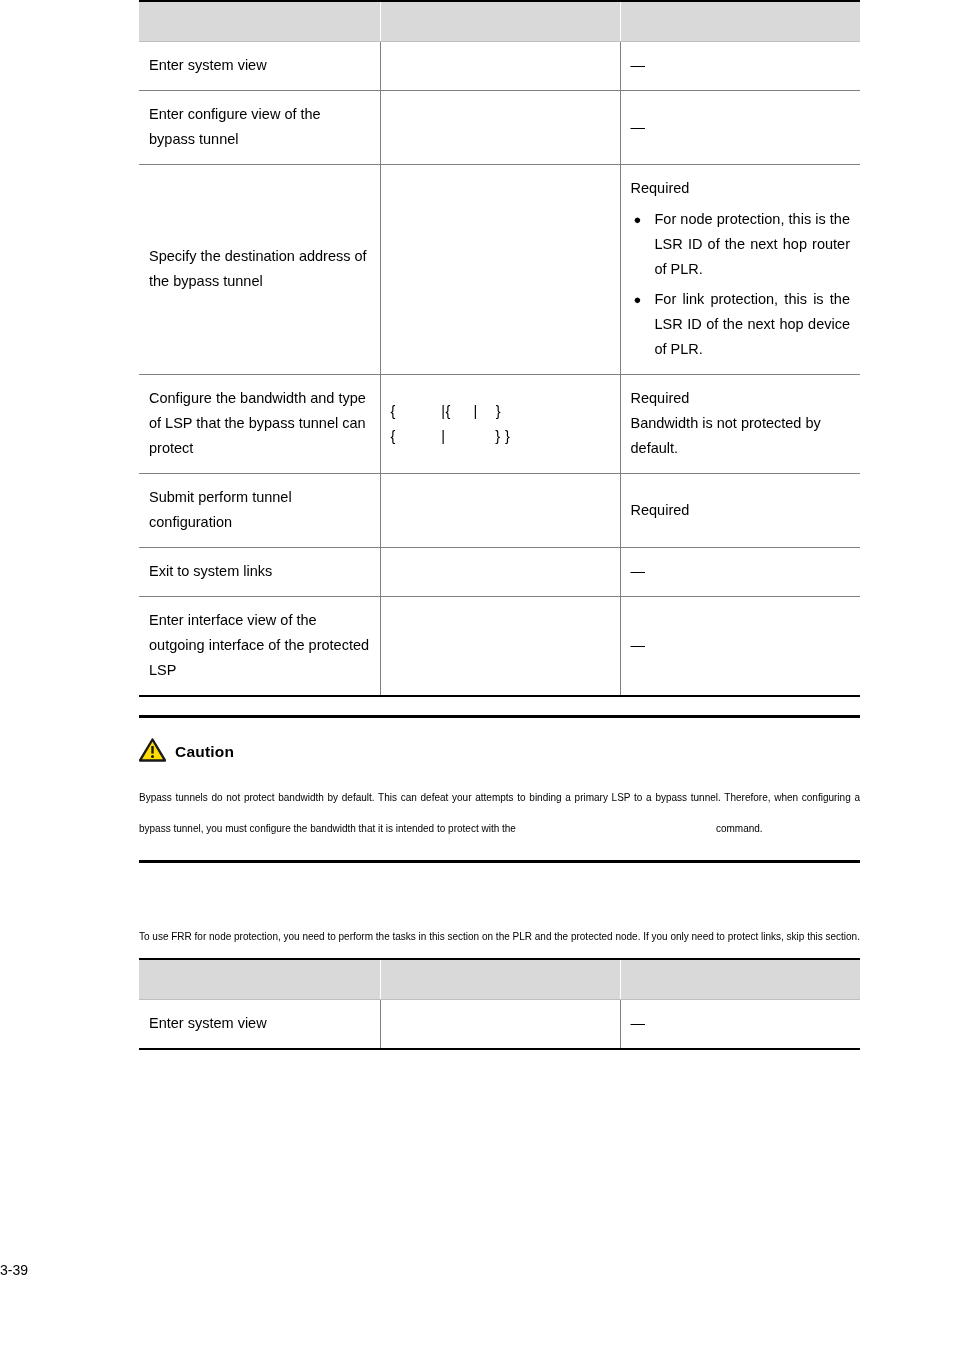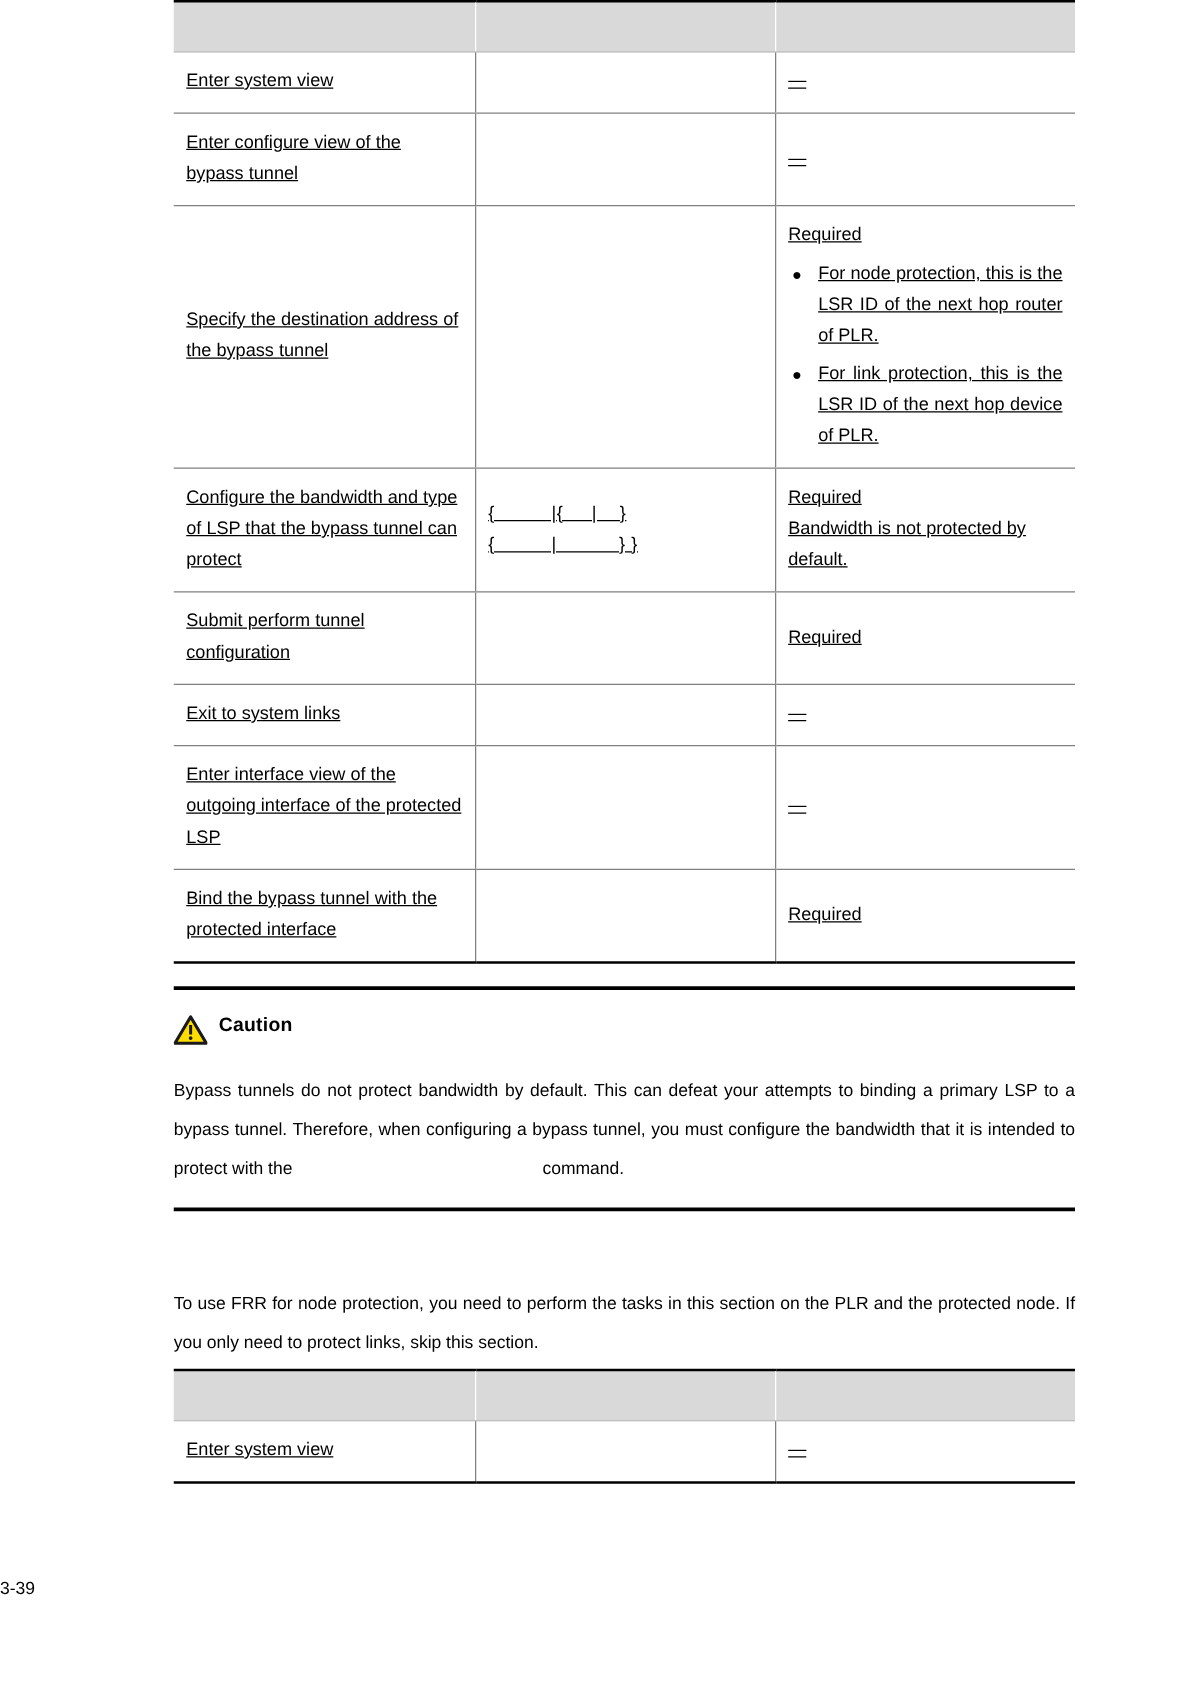"Enter system view" .cfg-table tbody td { text-decoration: underline -> none }
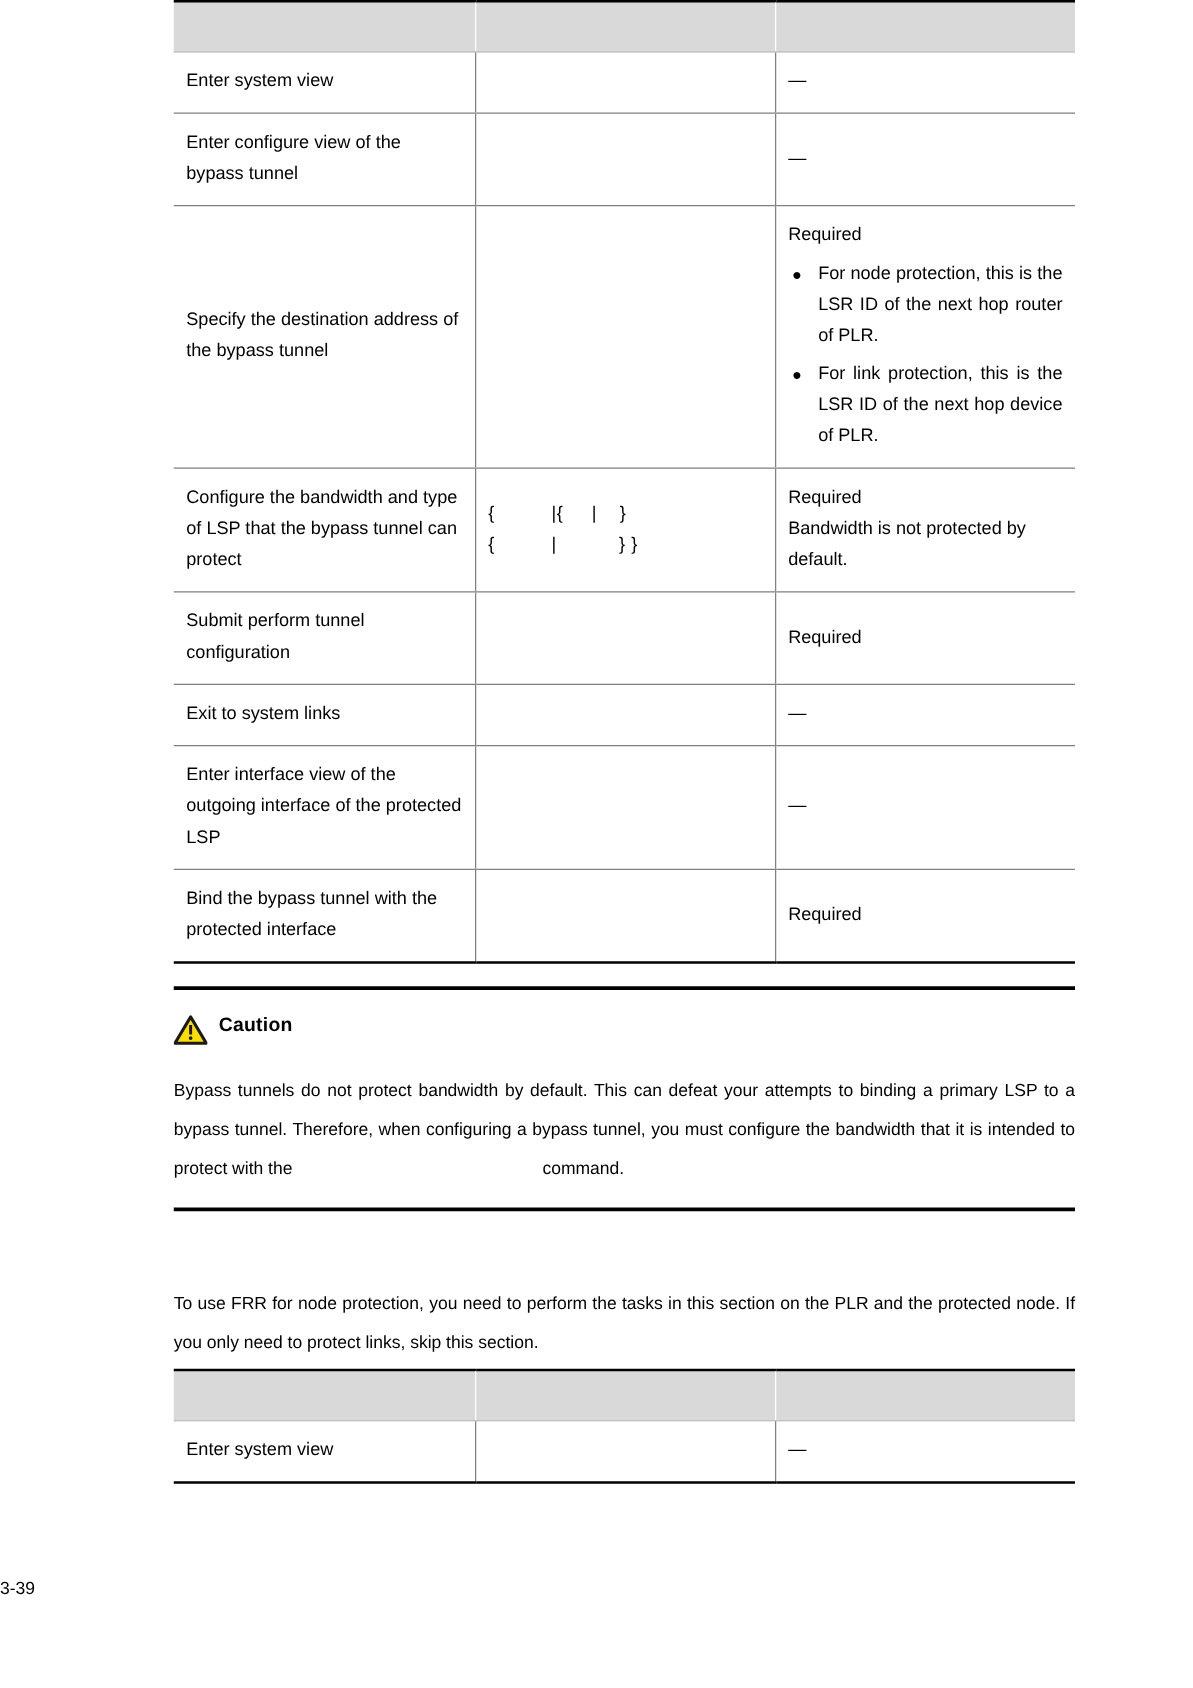"Bind the bypass tunnel with" tr { html: <tr> <td>Bind the bypass tunnel with the protected interface</td> <td></td> <td> <p>Required</p> </td> </tr> -> none }
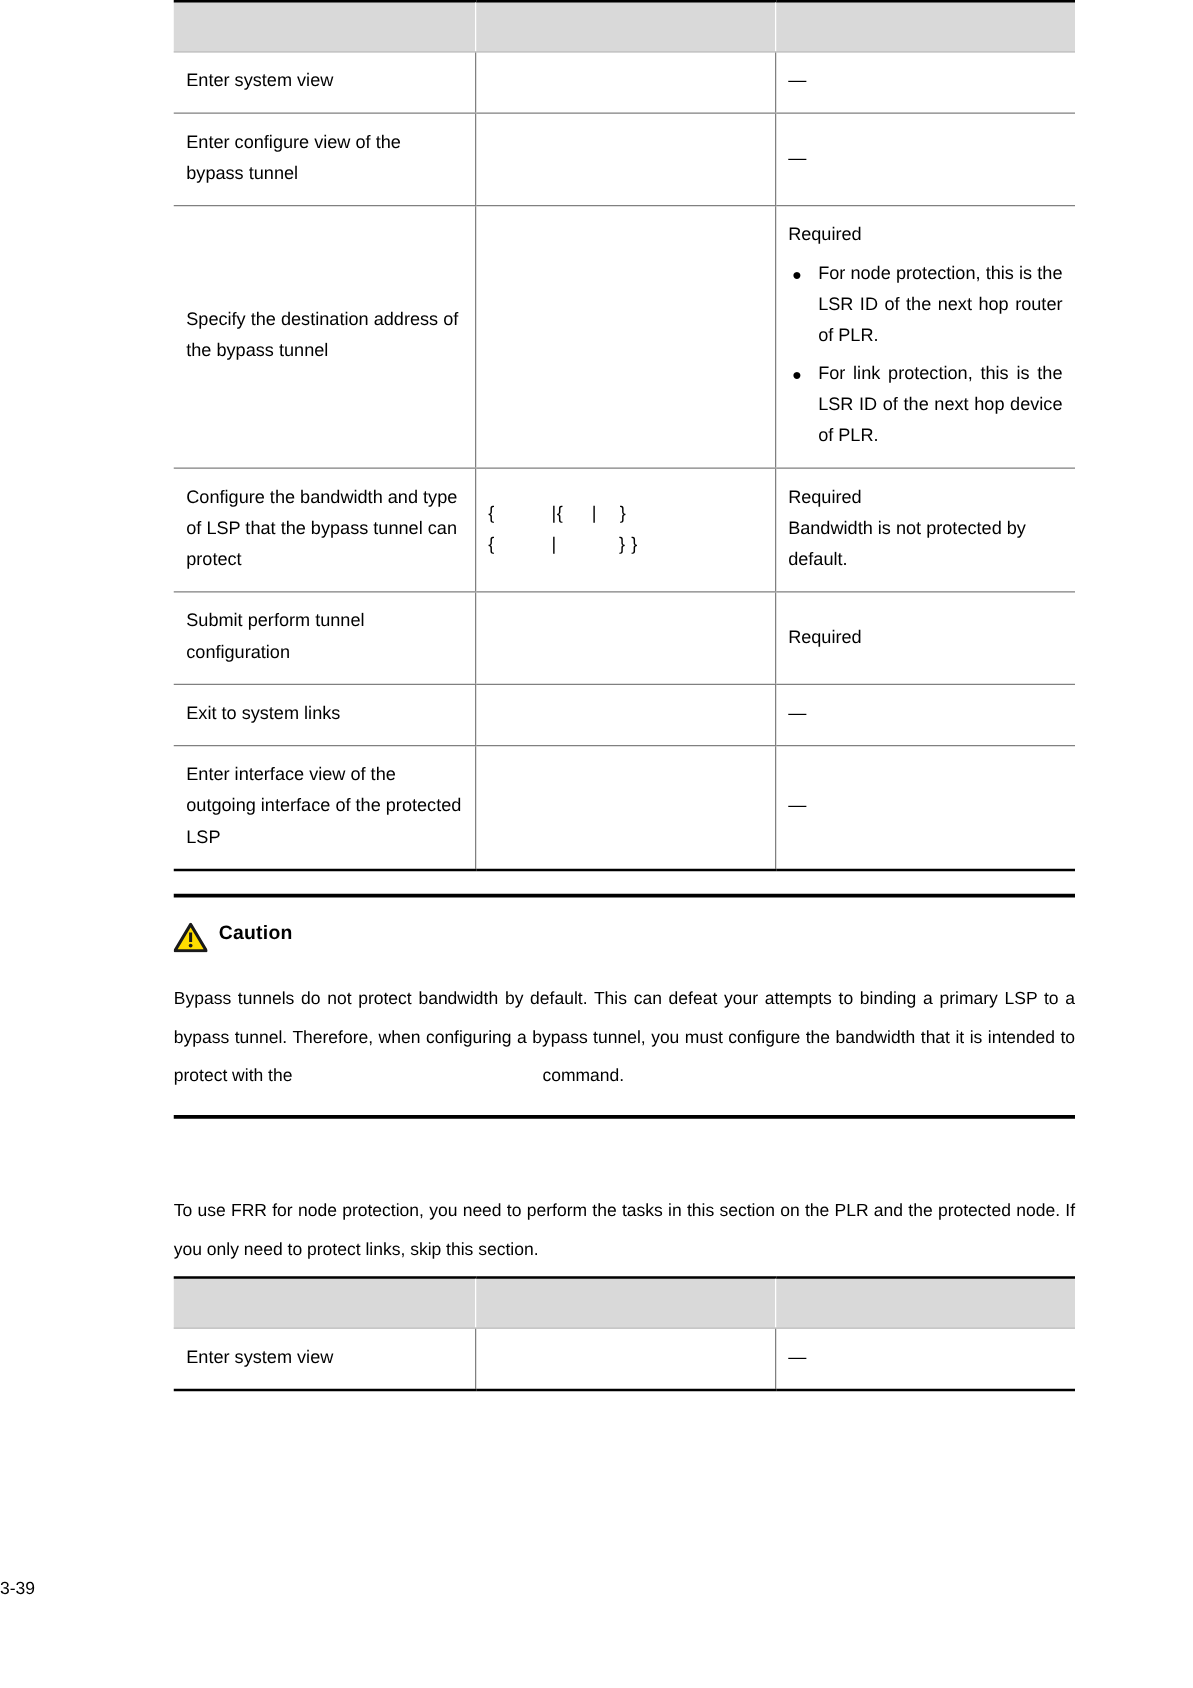"Caution" .callout-head { align-items: flex-start -> center }
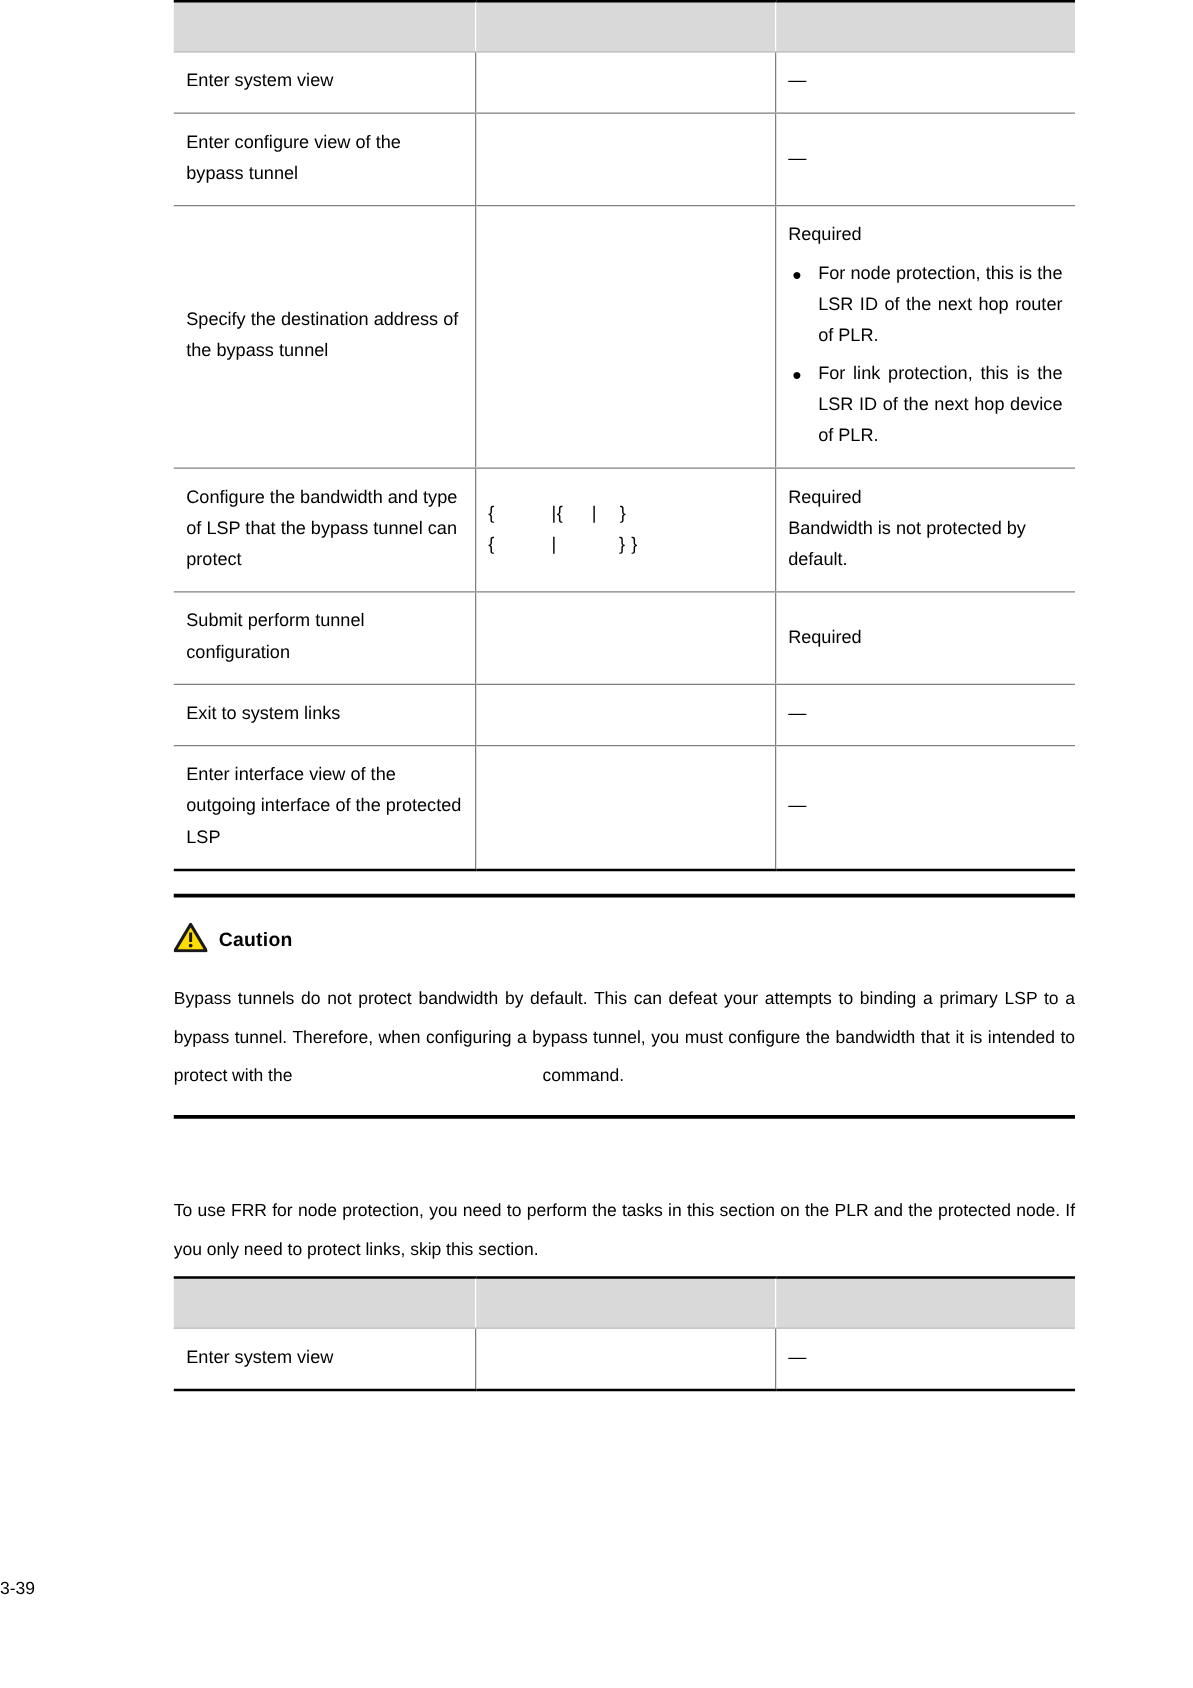"Bypass tunnels do not protect" .para { font-size: 14px -> 10px }
